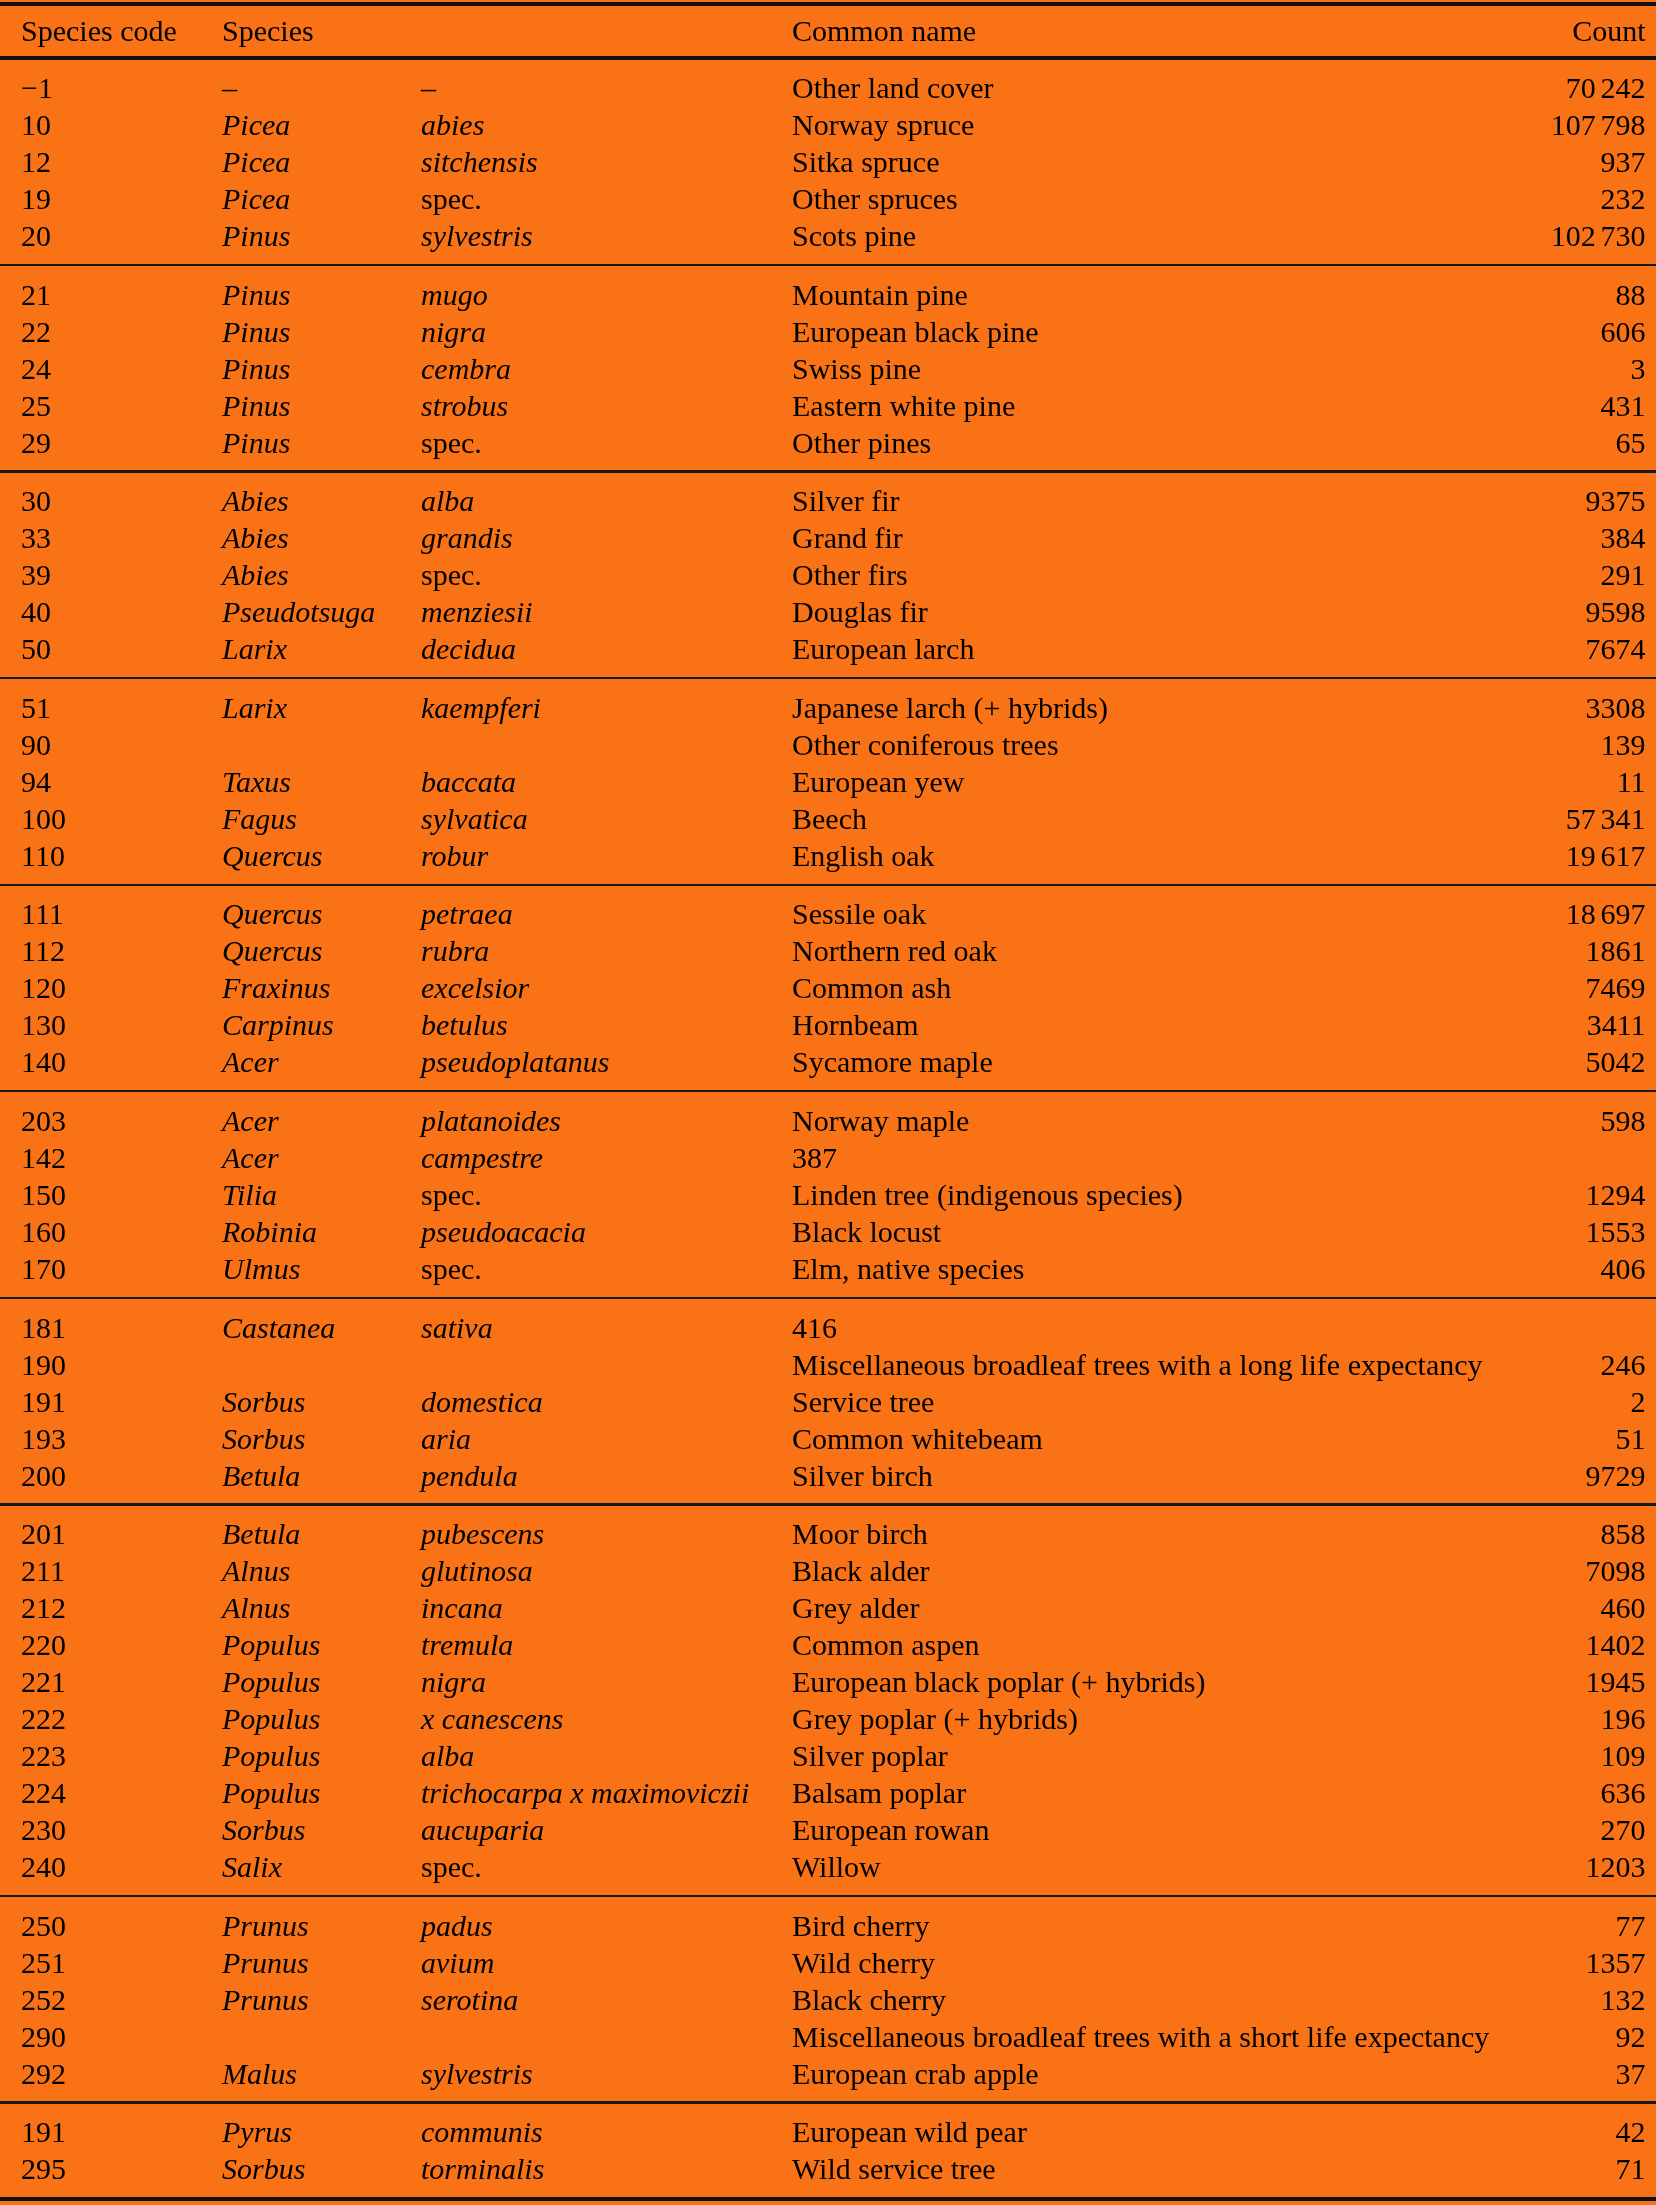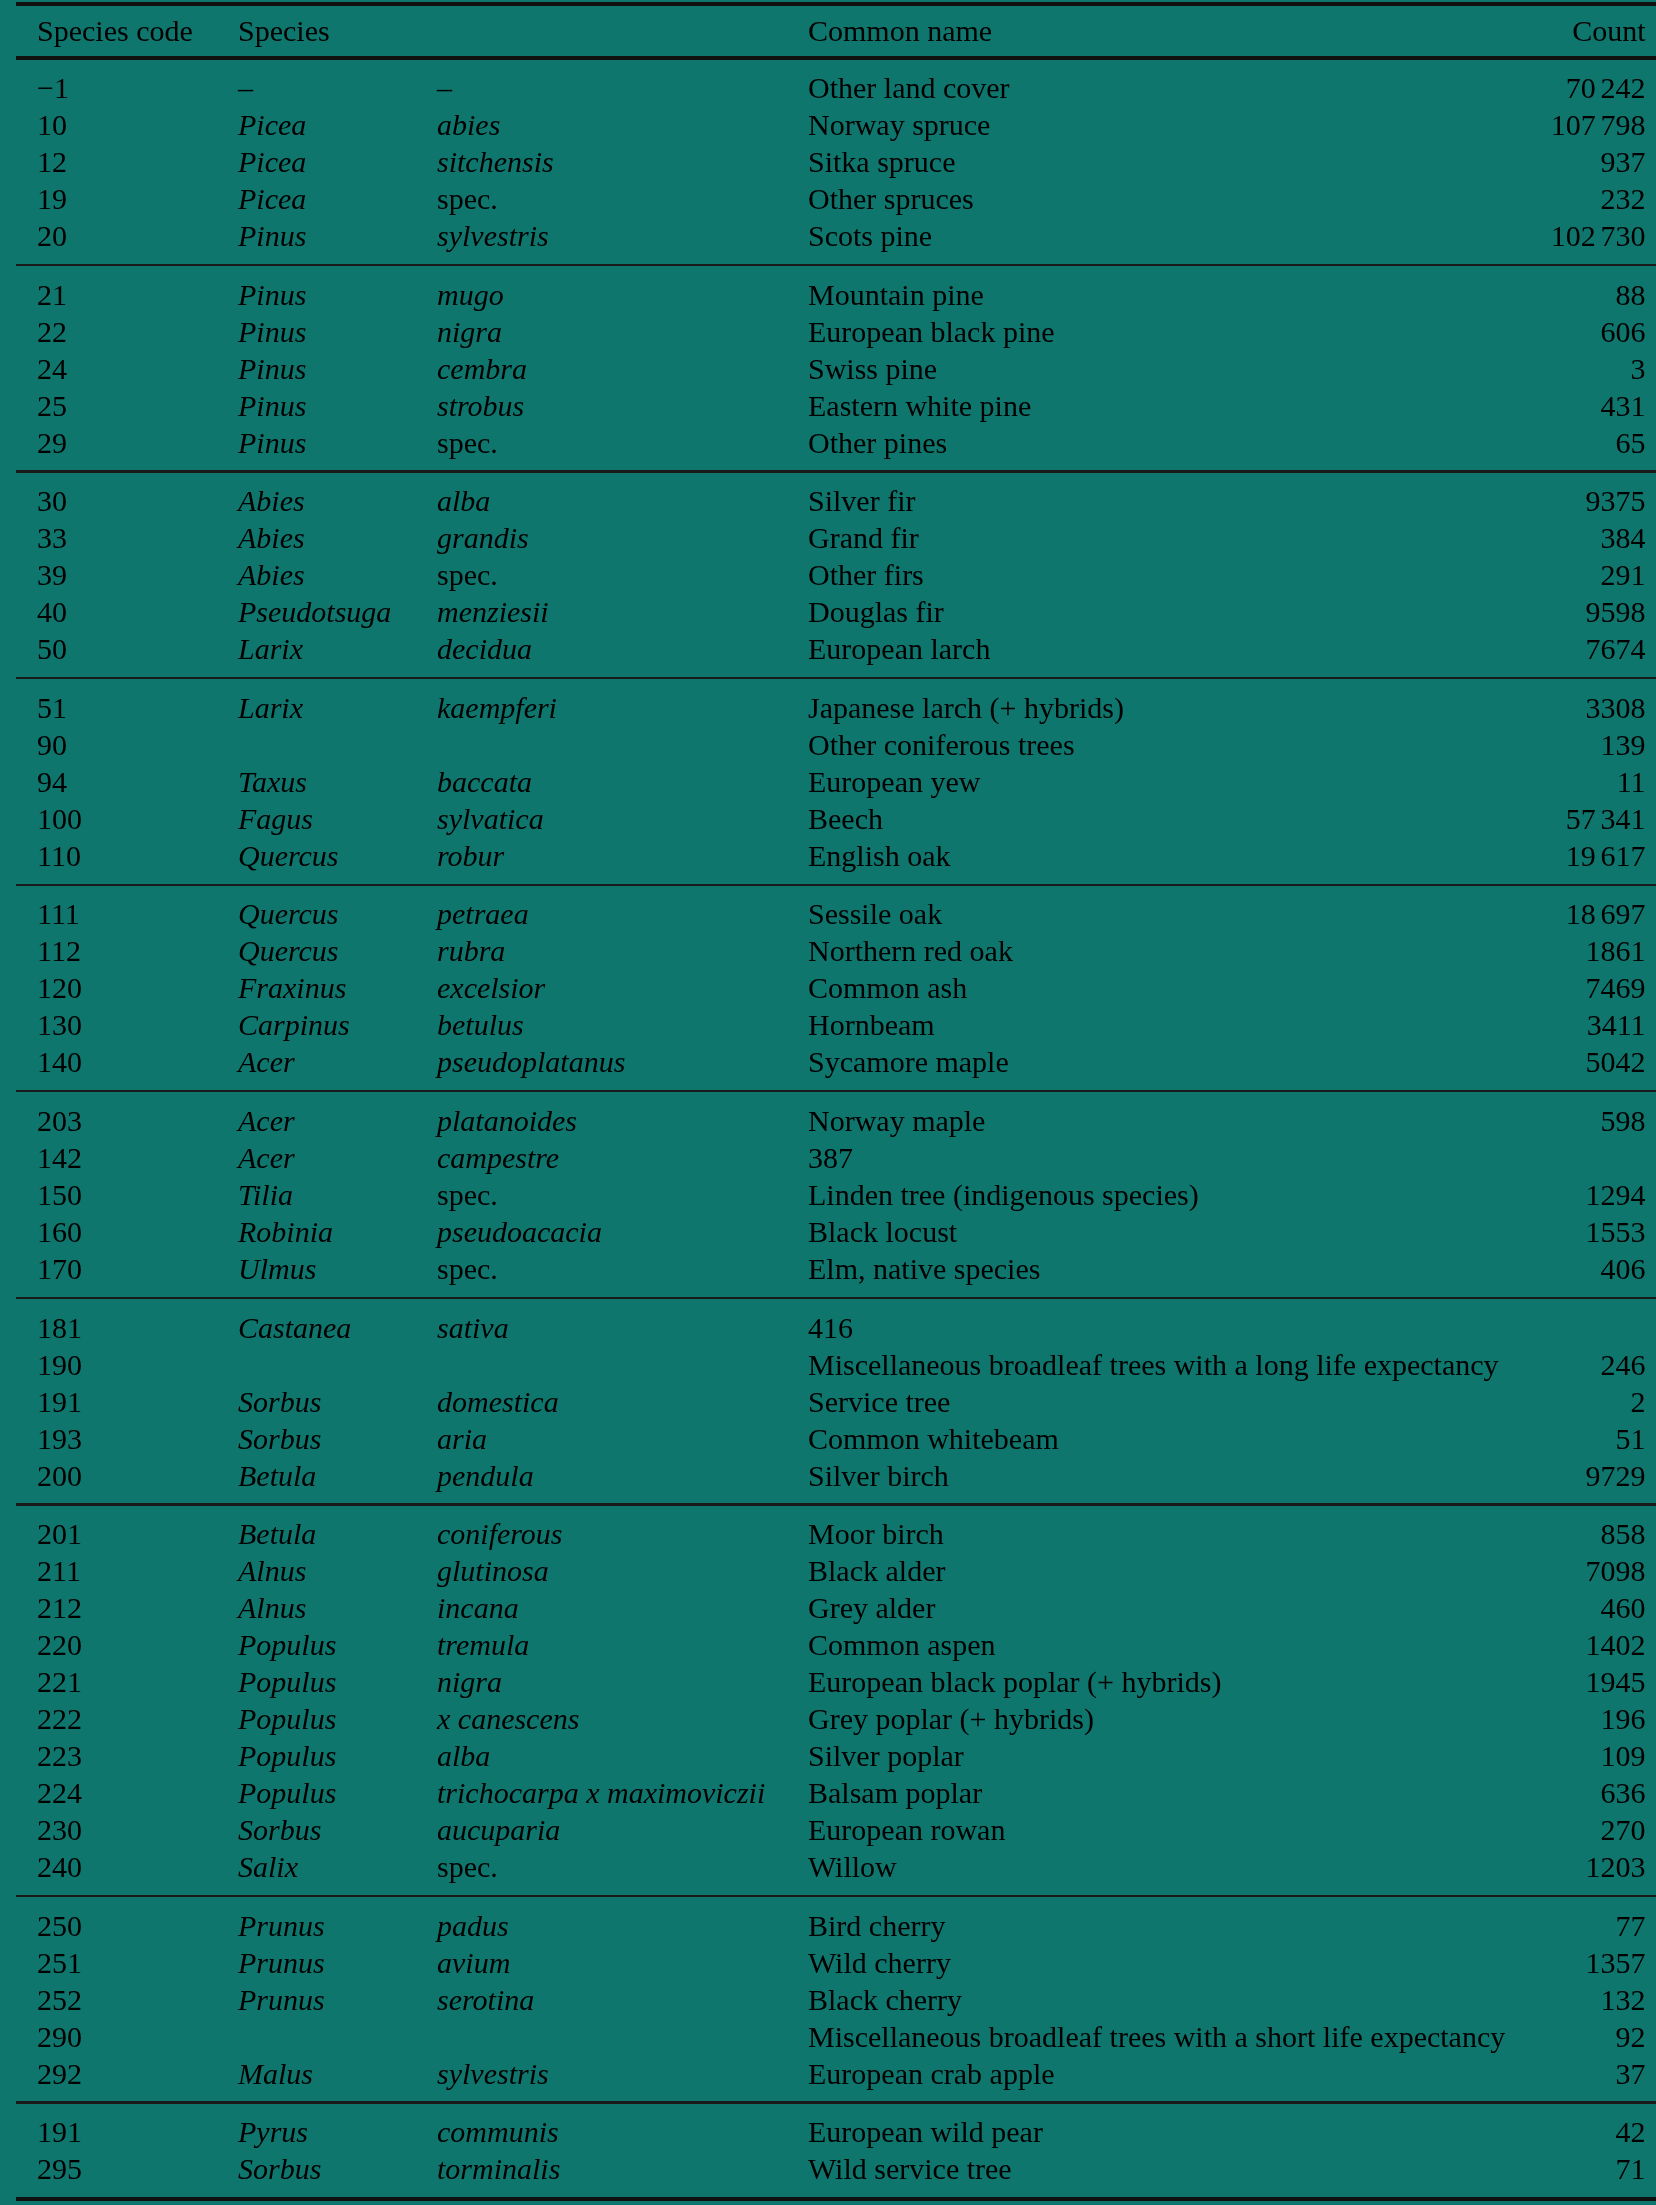"Species code" .page { background: #0f766e -> #f97316; padding-left: 16px -> none }
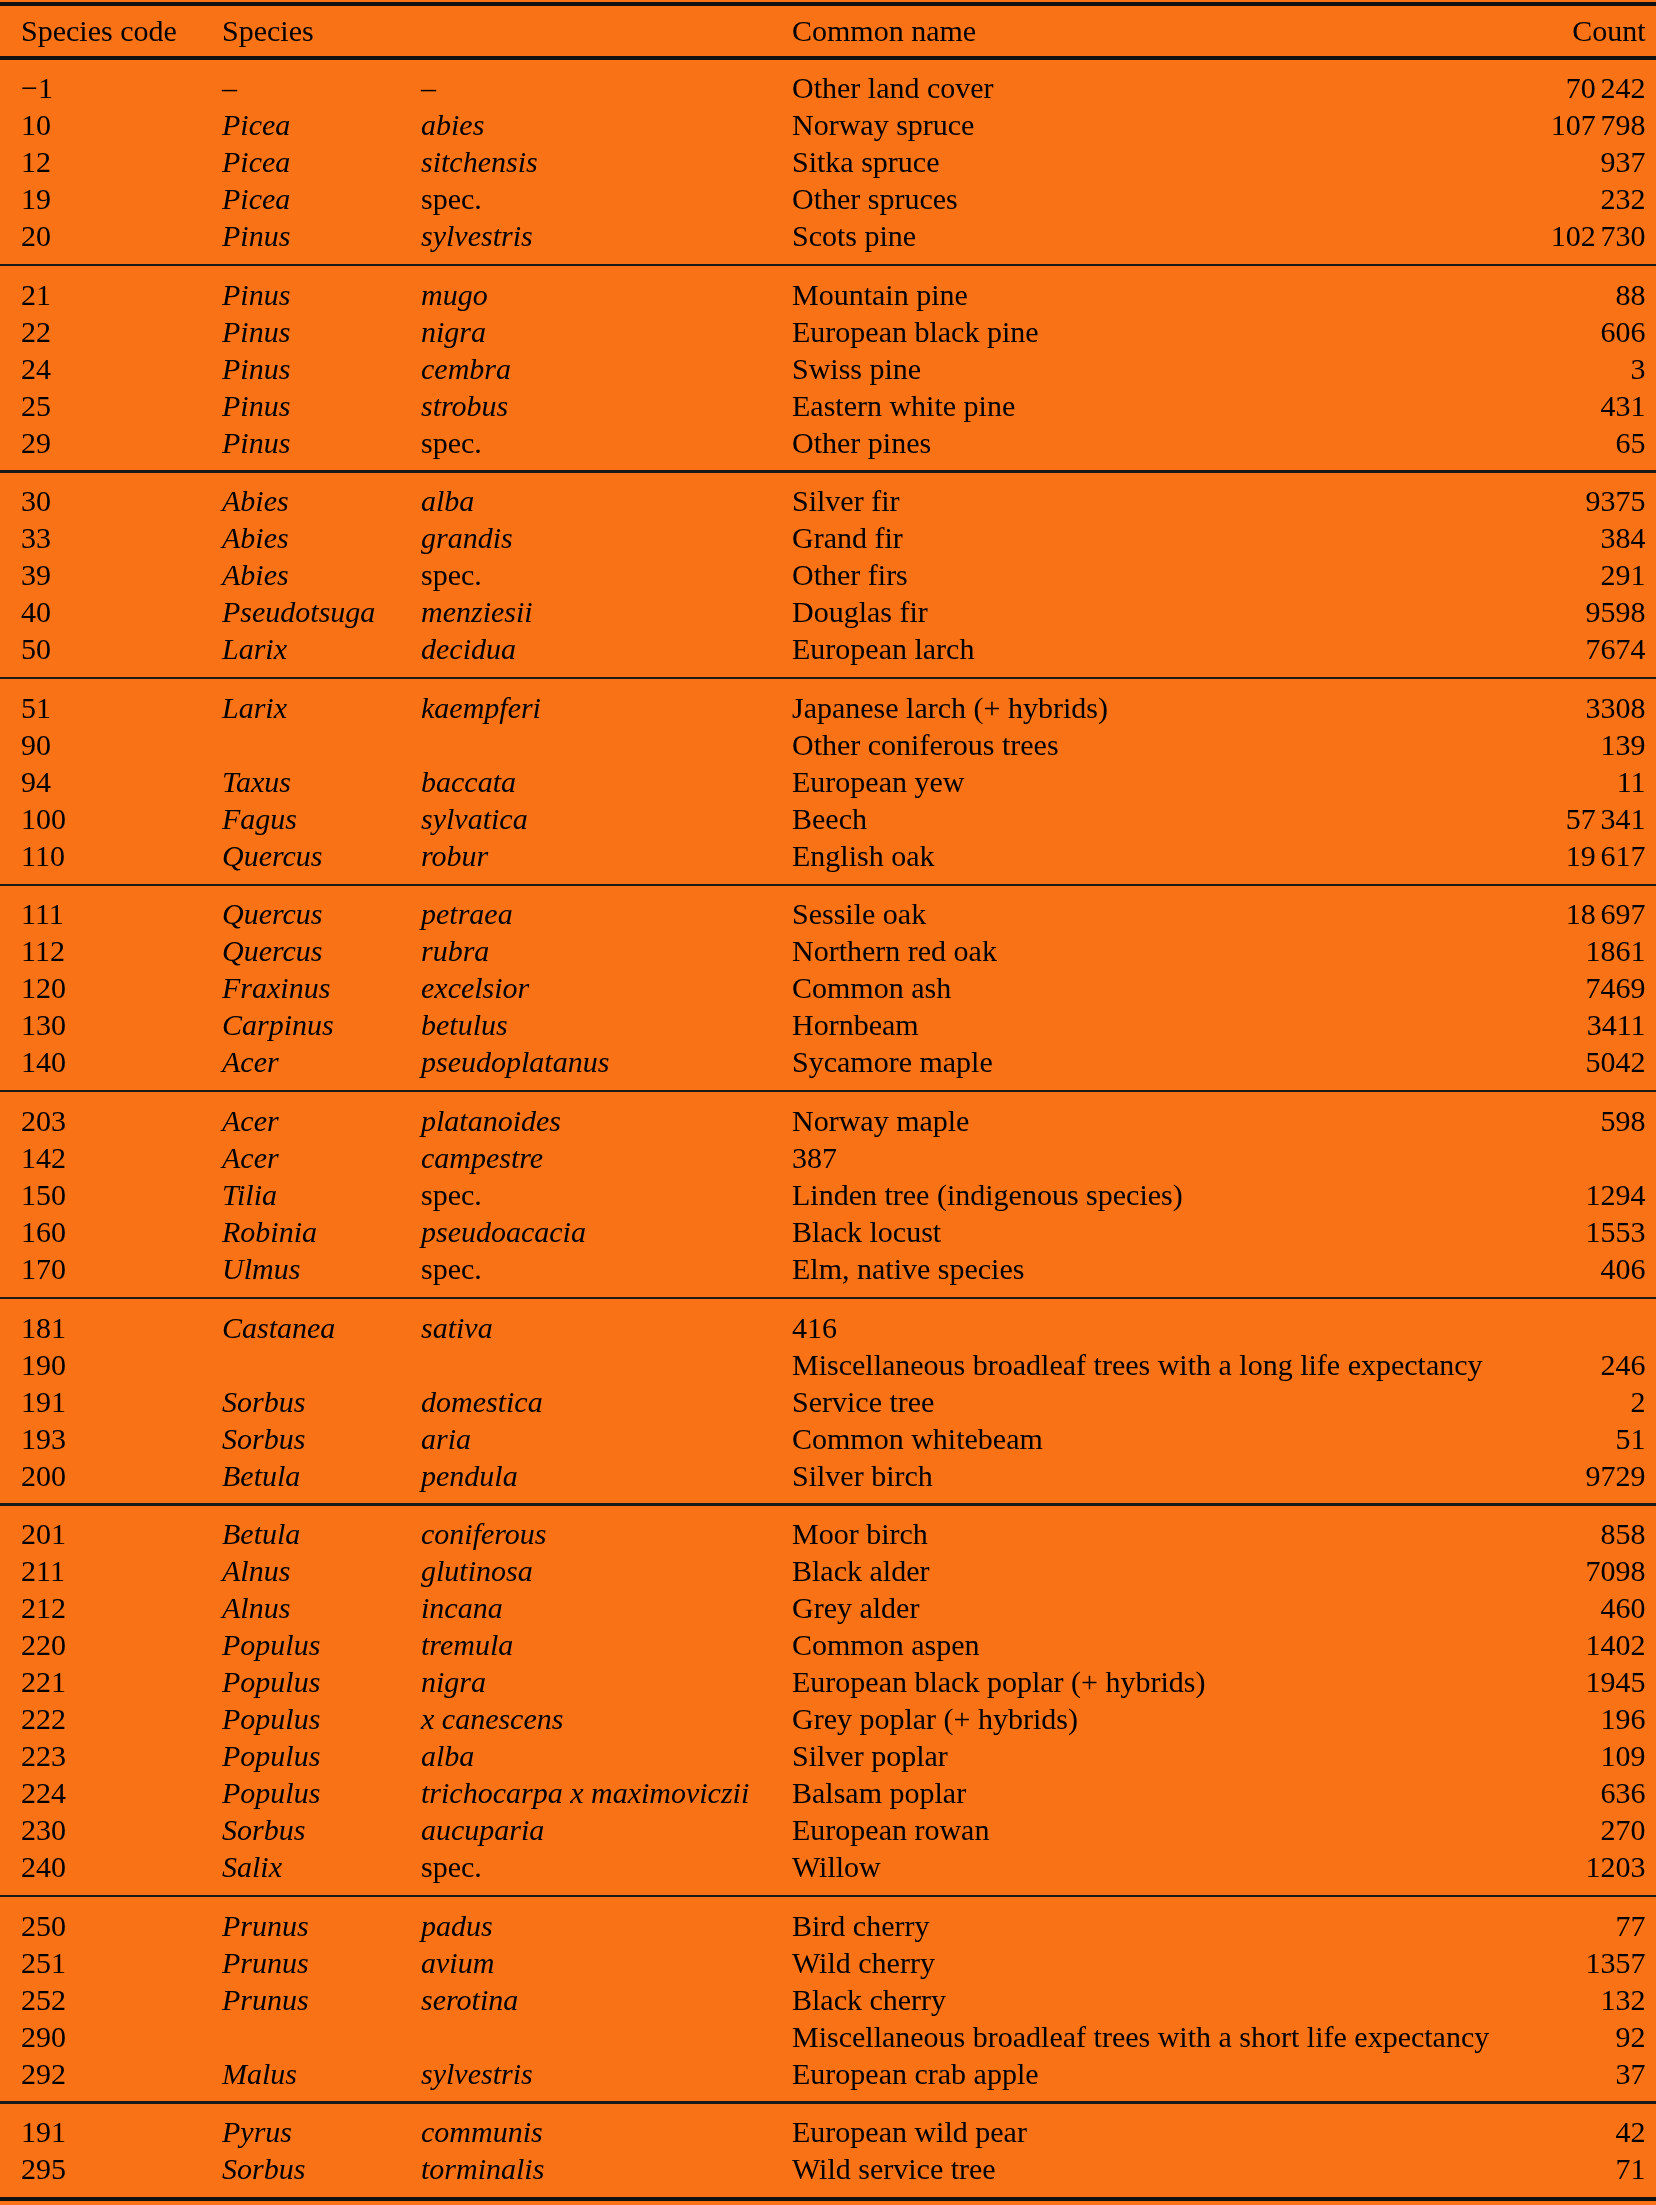"coniferous" div.cell { text: coniferous -> pubescens }
